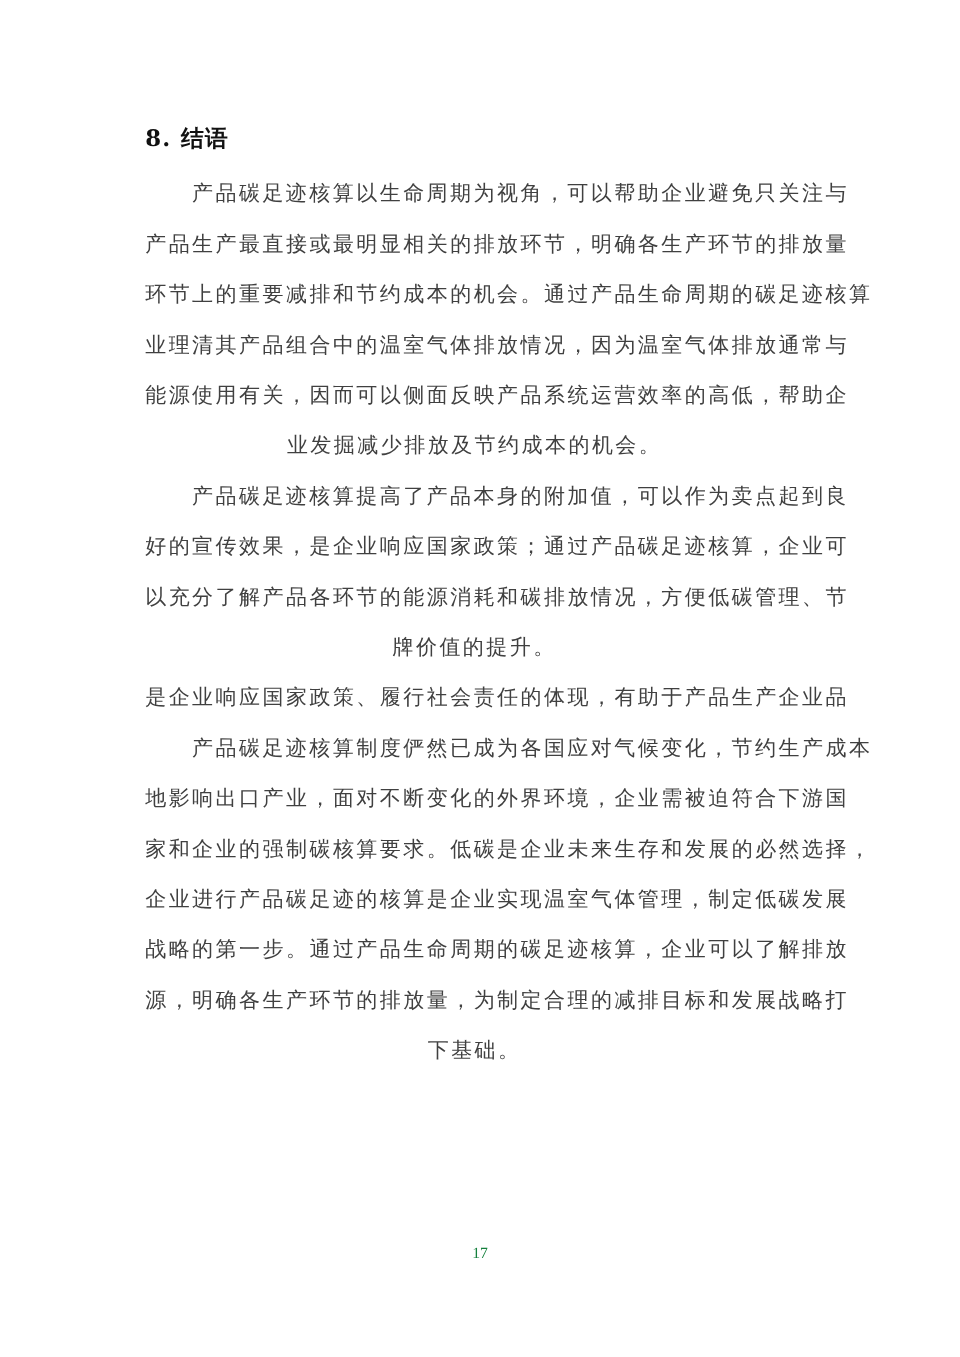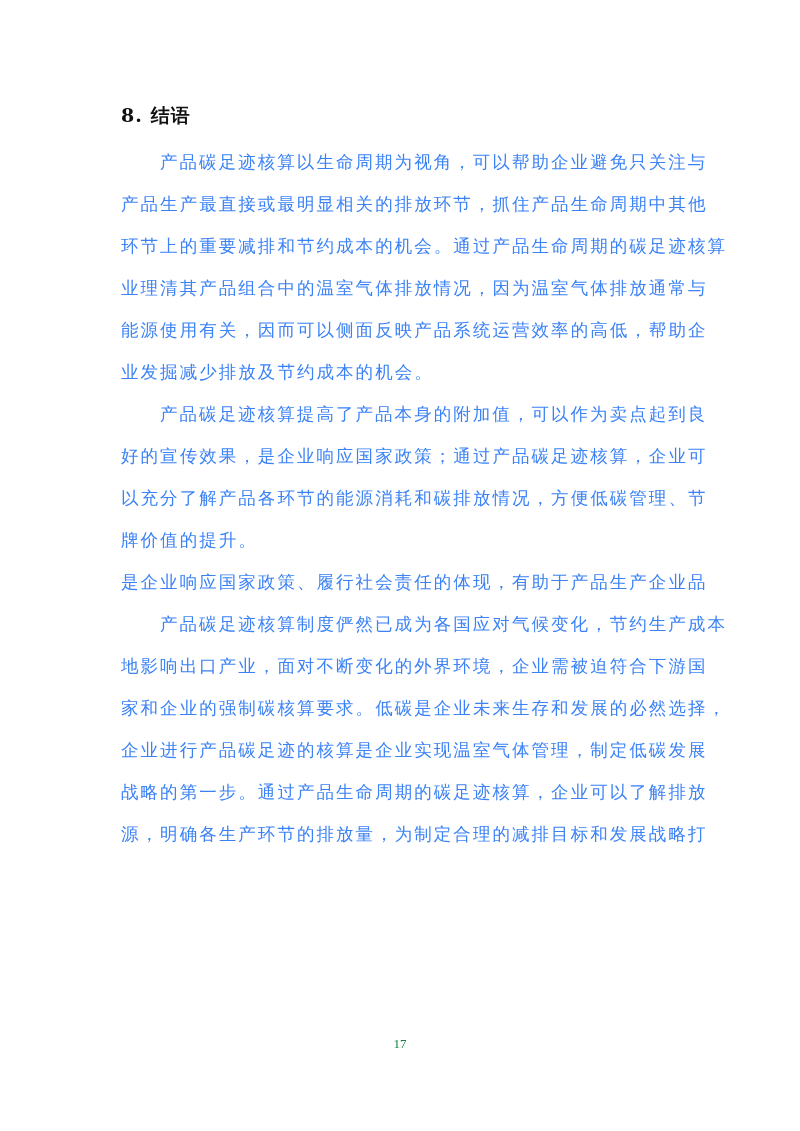"产品碳足迹核算以生命周期为视角，可以帮助企业避免只关注与" .line { color: #3b82f6 -> #404040; text-align: none -> center }
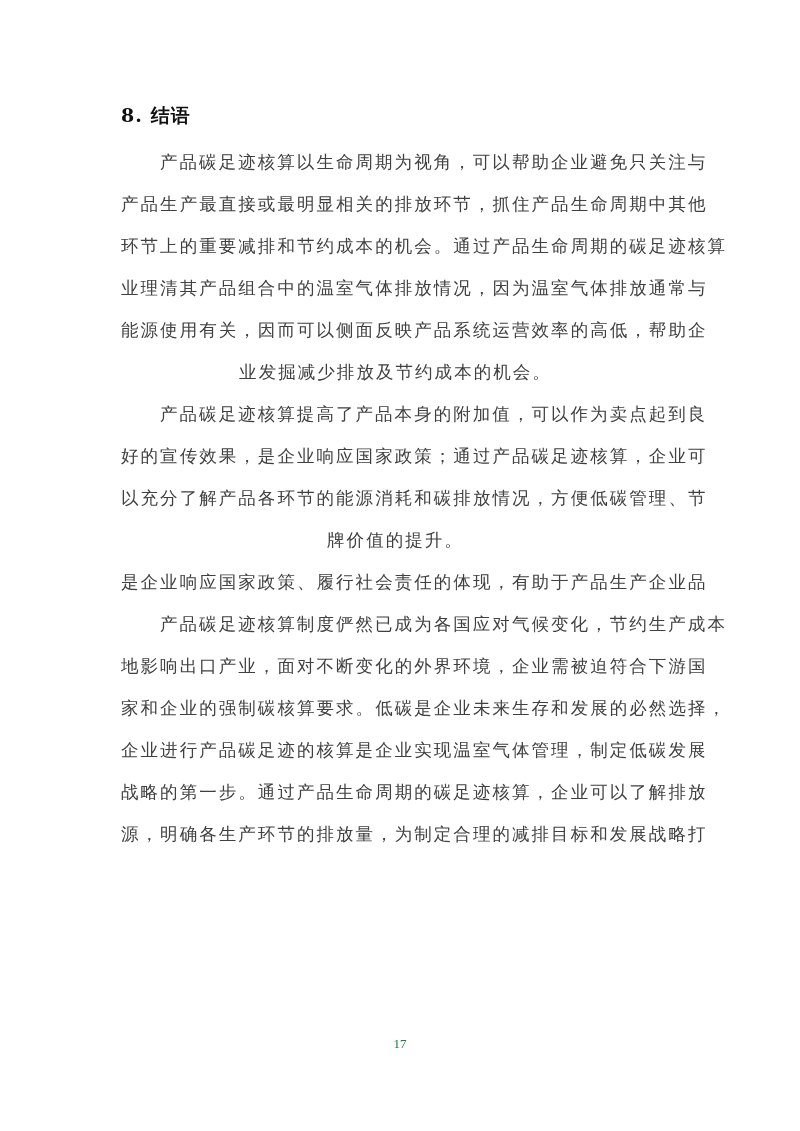"产品生产最直接或最明显相关的排放环节，抓住产品生命周期中其他" div.line { text: 抓住产品生命周期中其他 -> 明确各生产环节的排放量 }
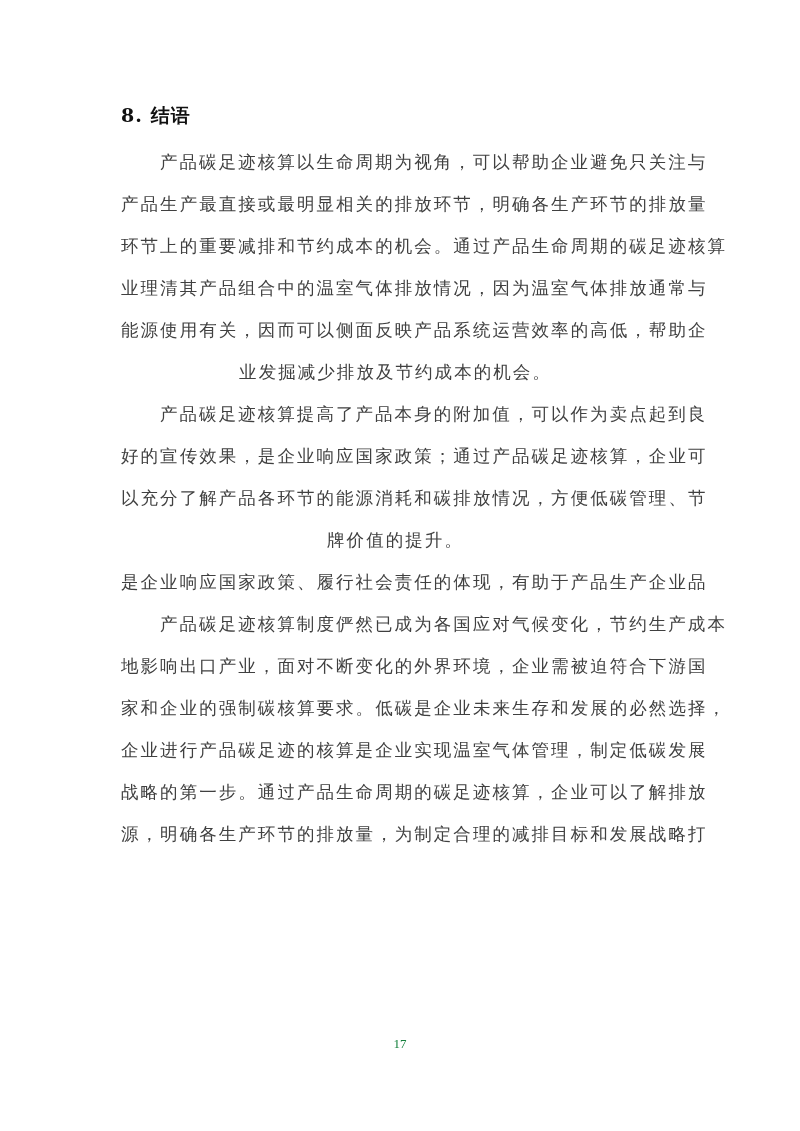"下基础。" div.line { html: none -> <div>下基础。</div> }
